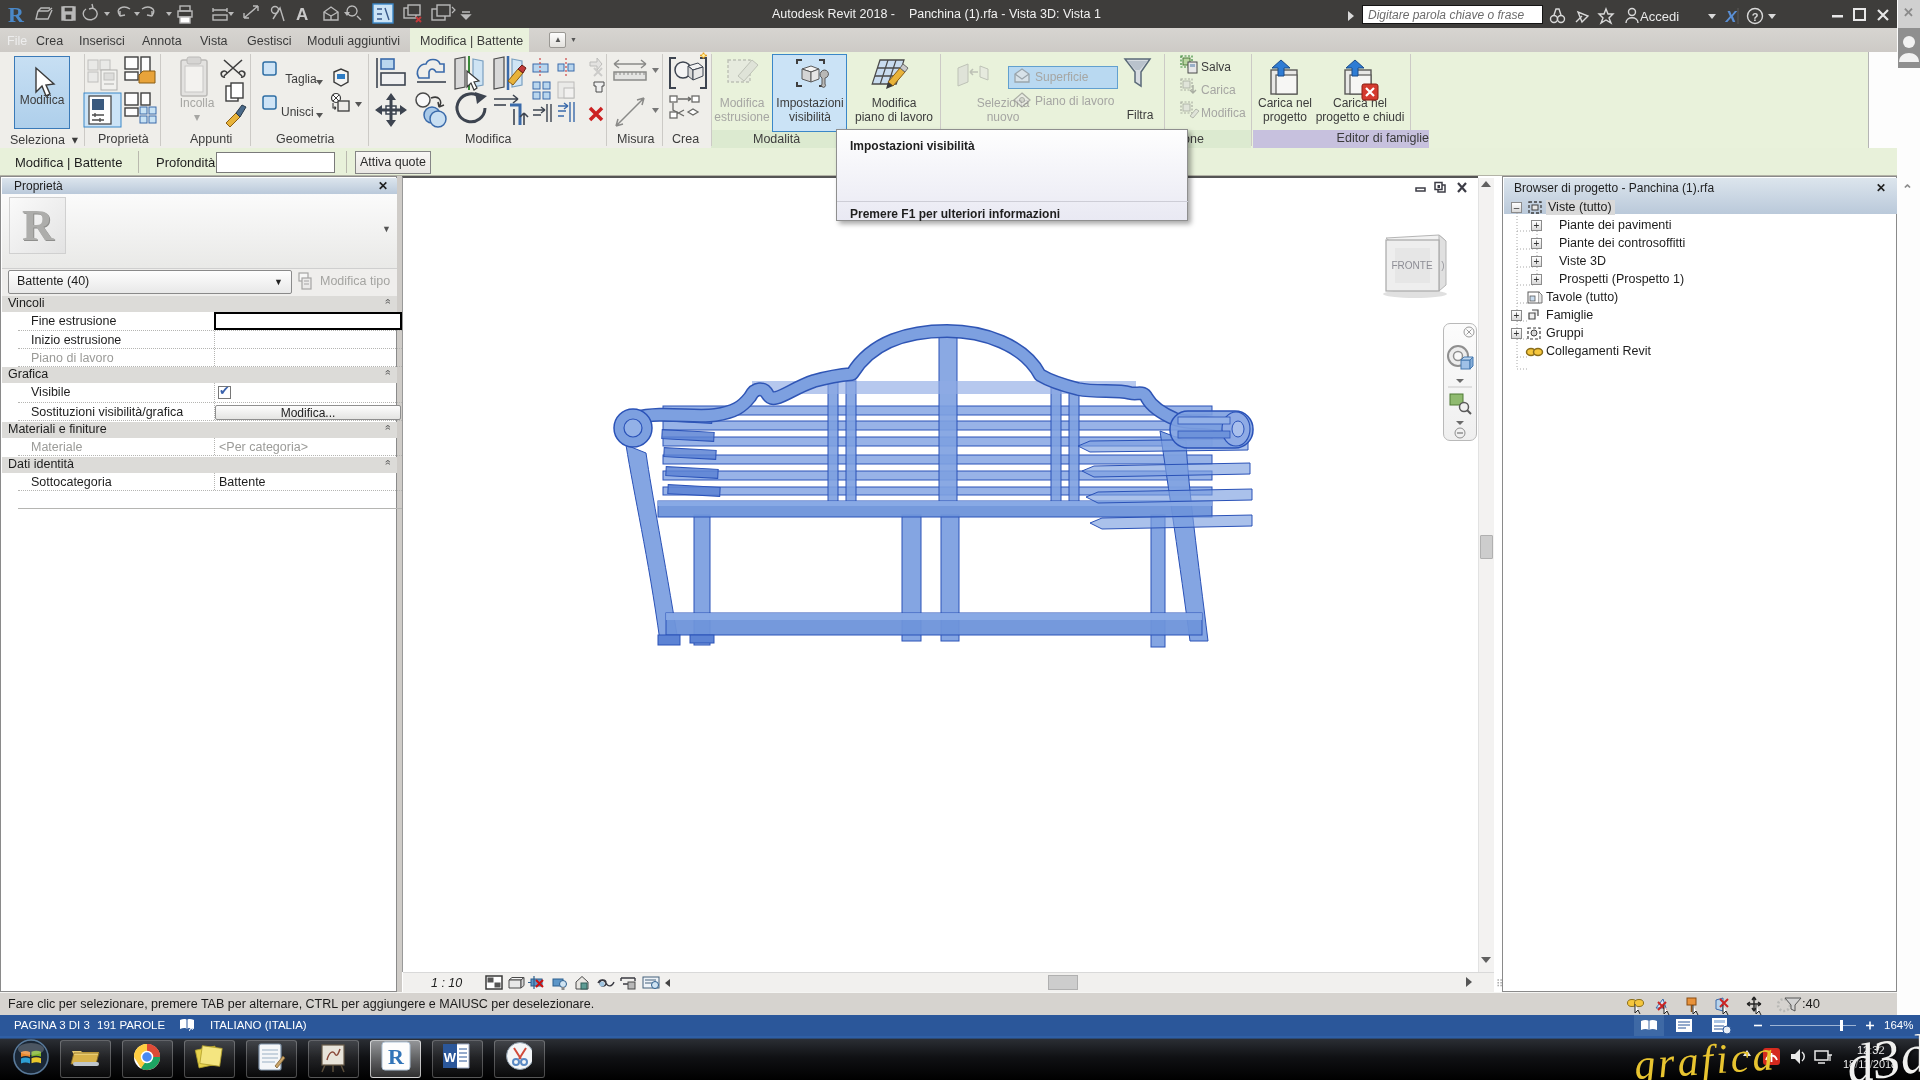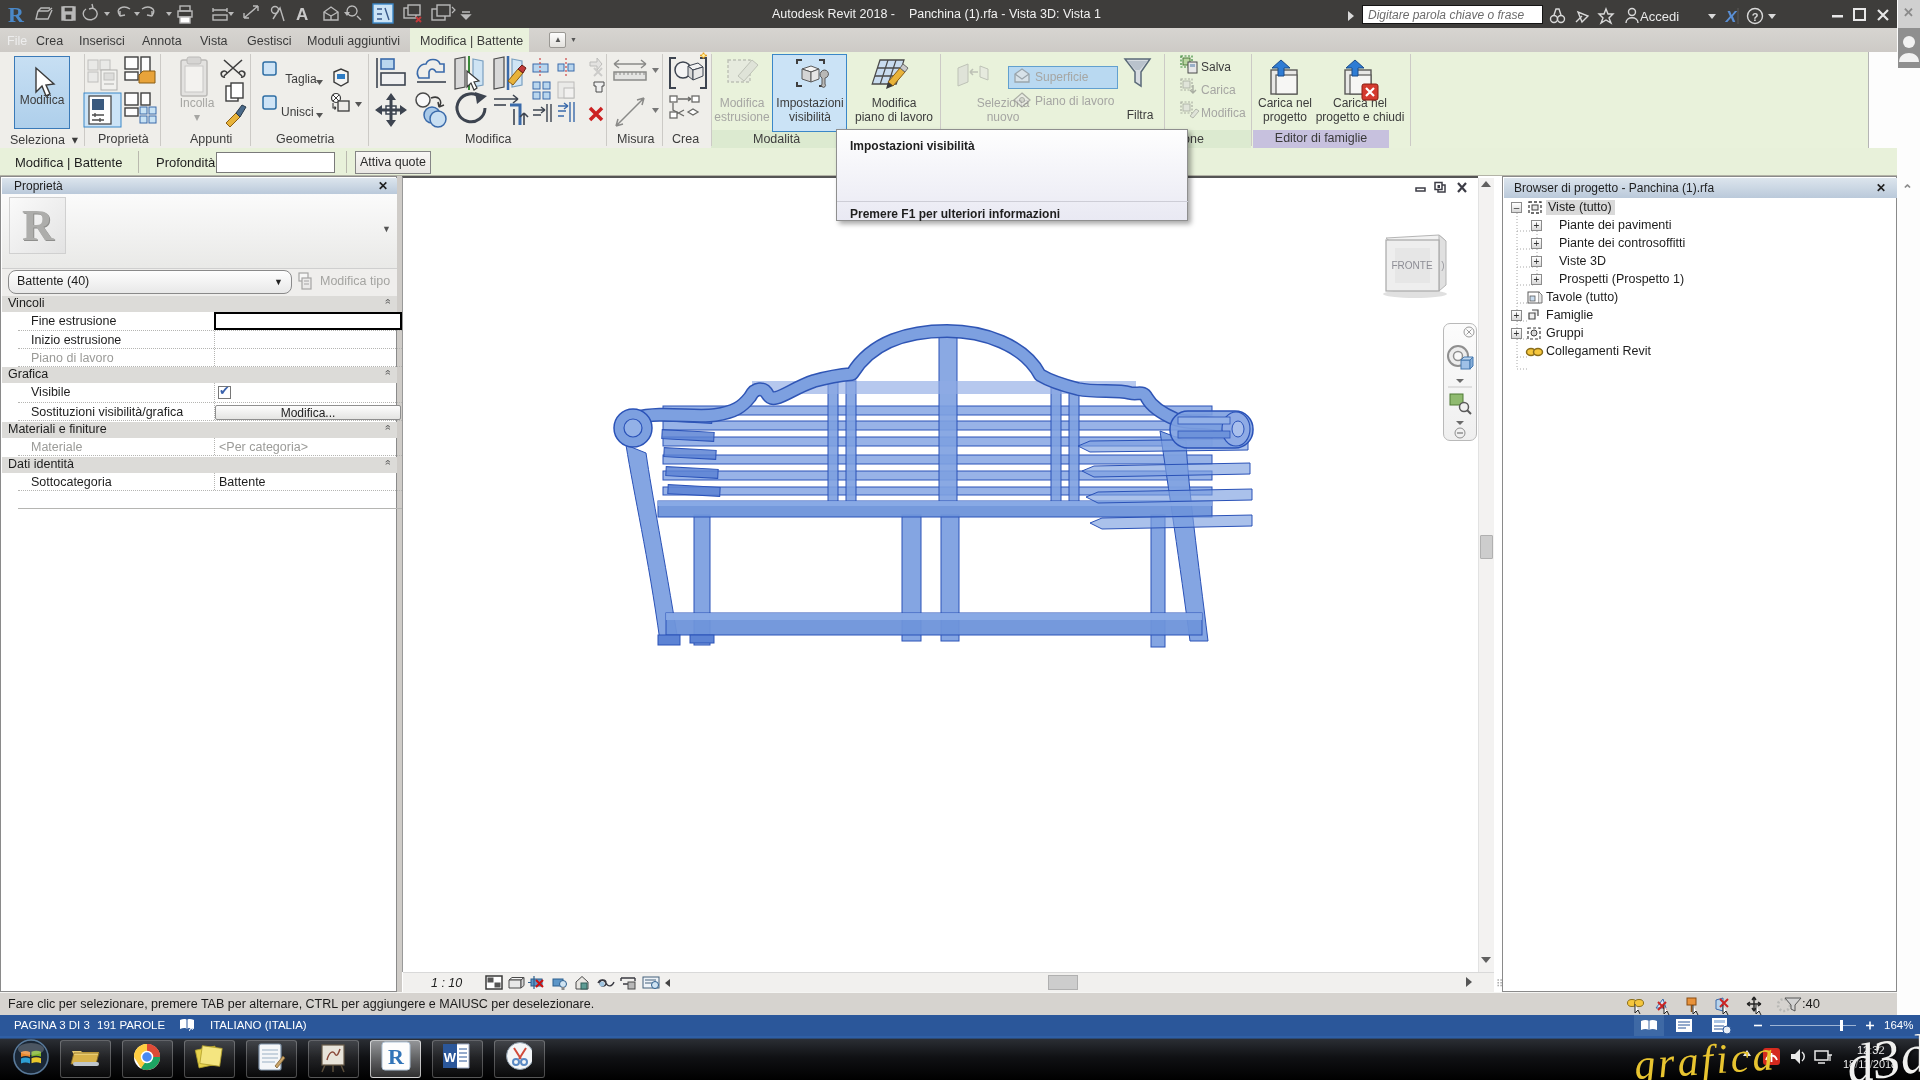"Editor di famiglie" #famlabel { text-align: center -> right; width: 136px -> 176px }
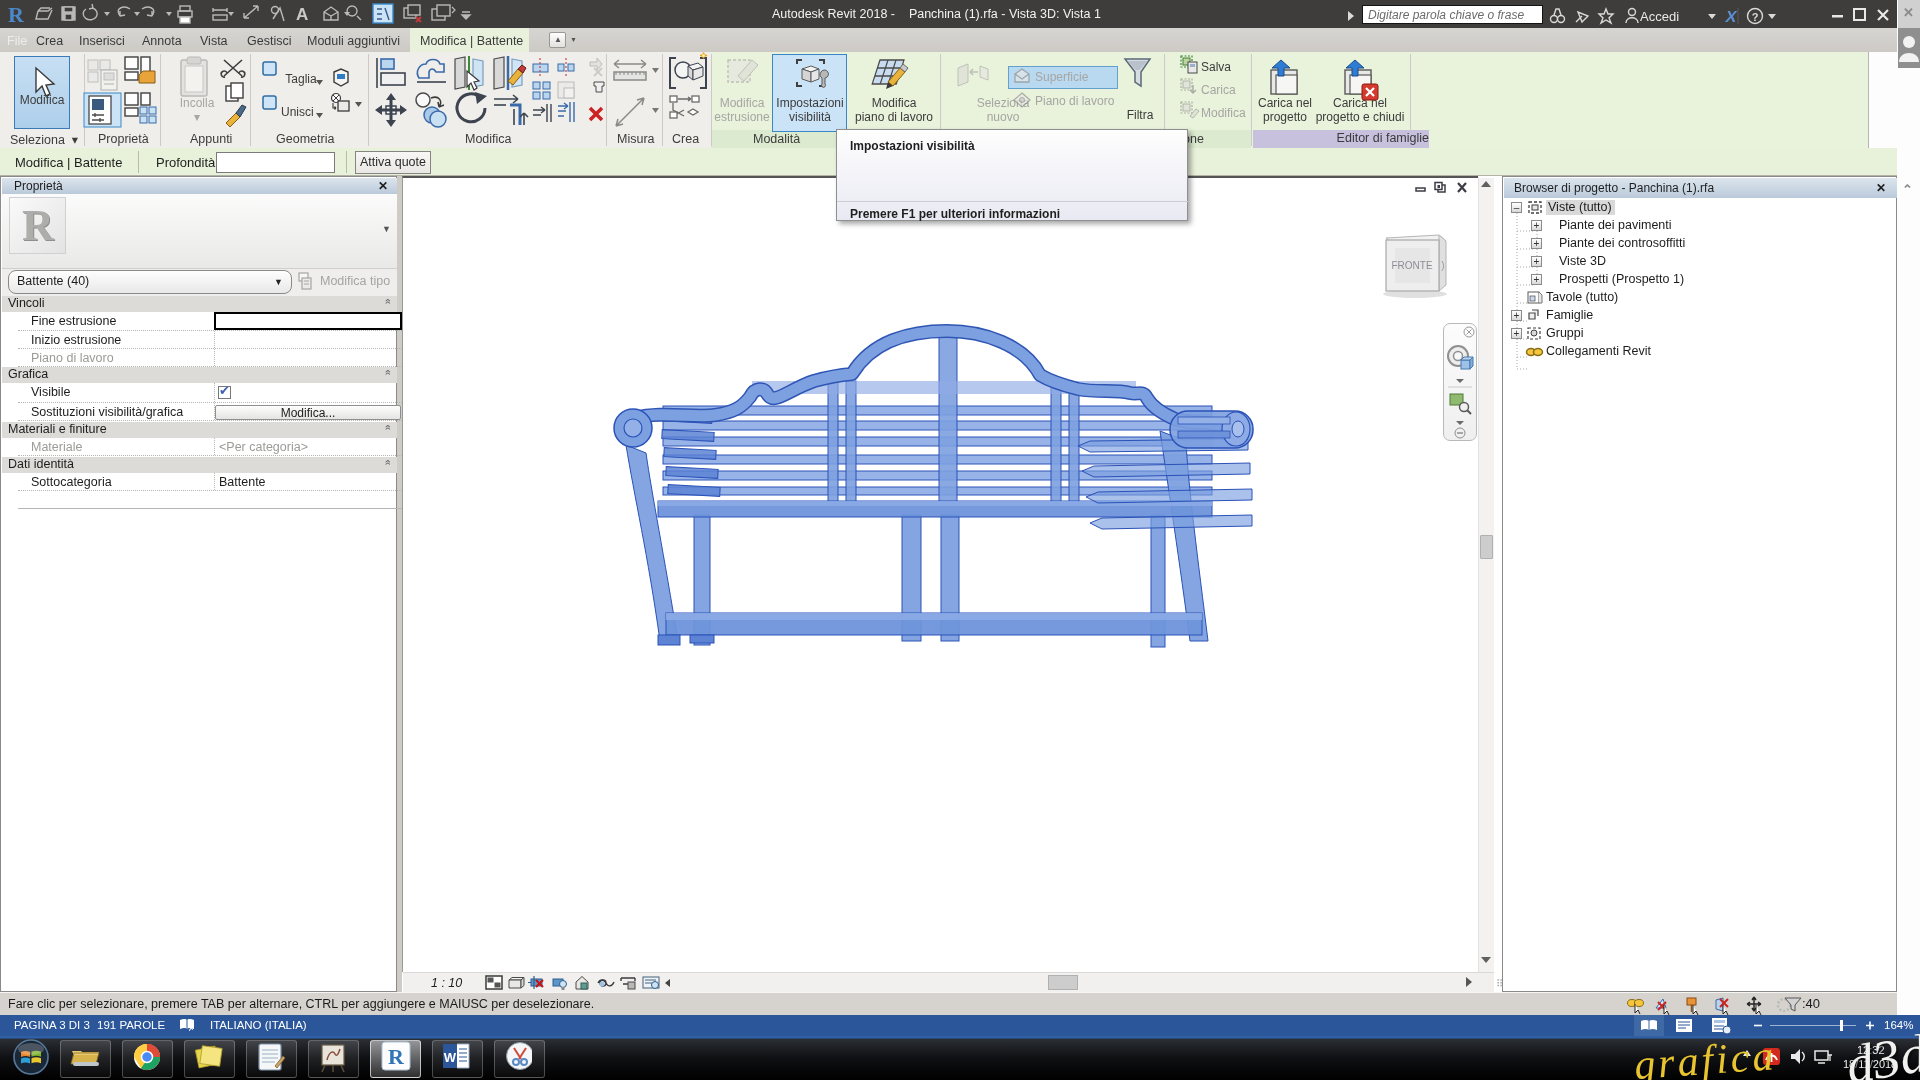"Browser di progetto - Panchina" #brtitle { height: 20px -> 36px }
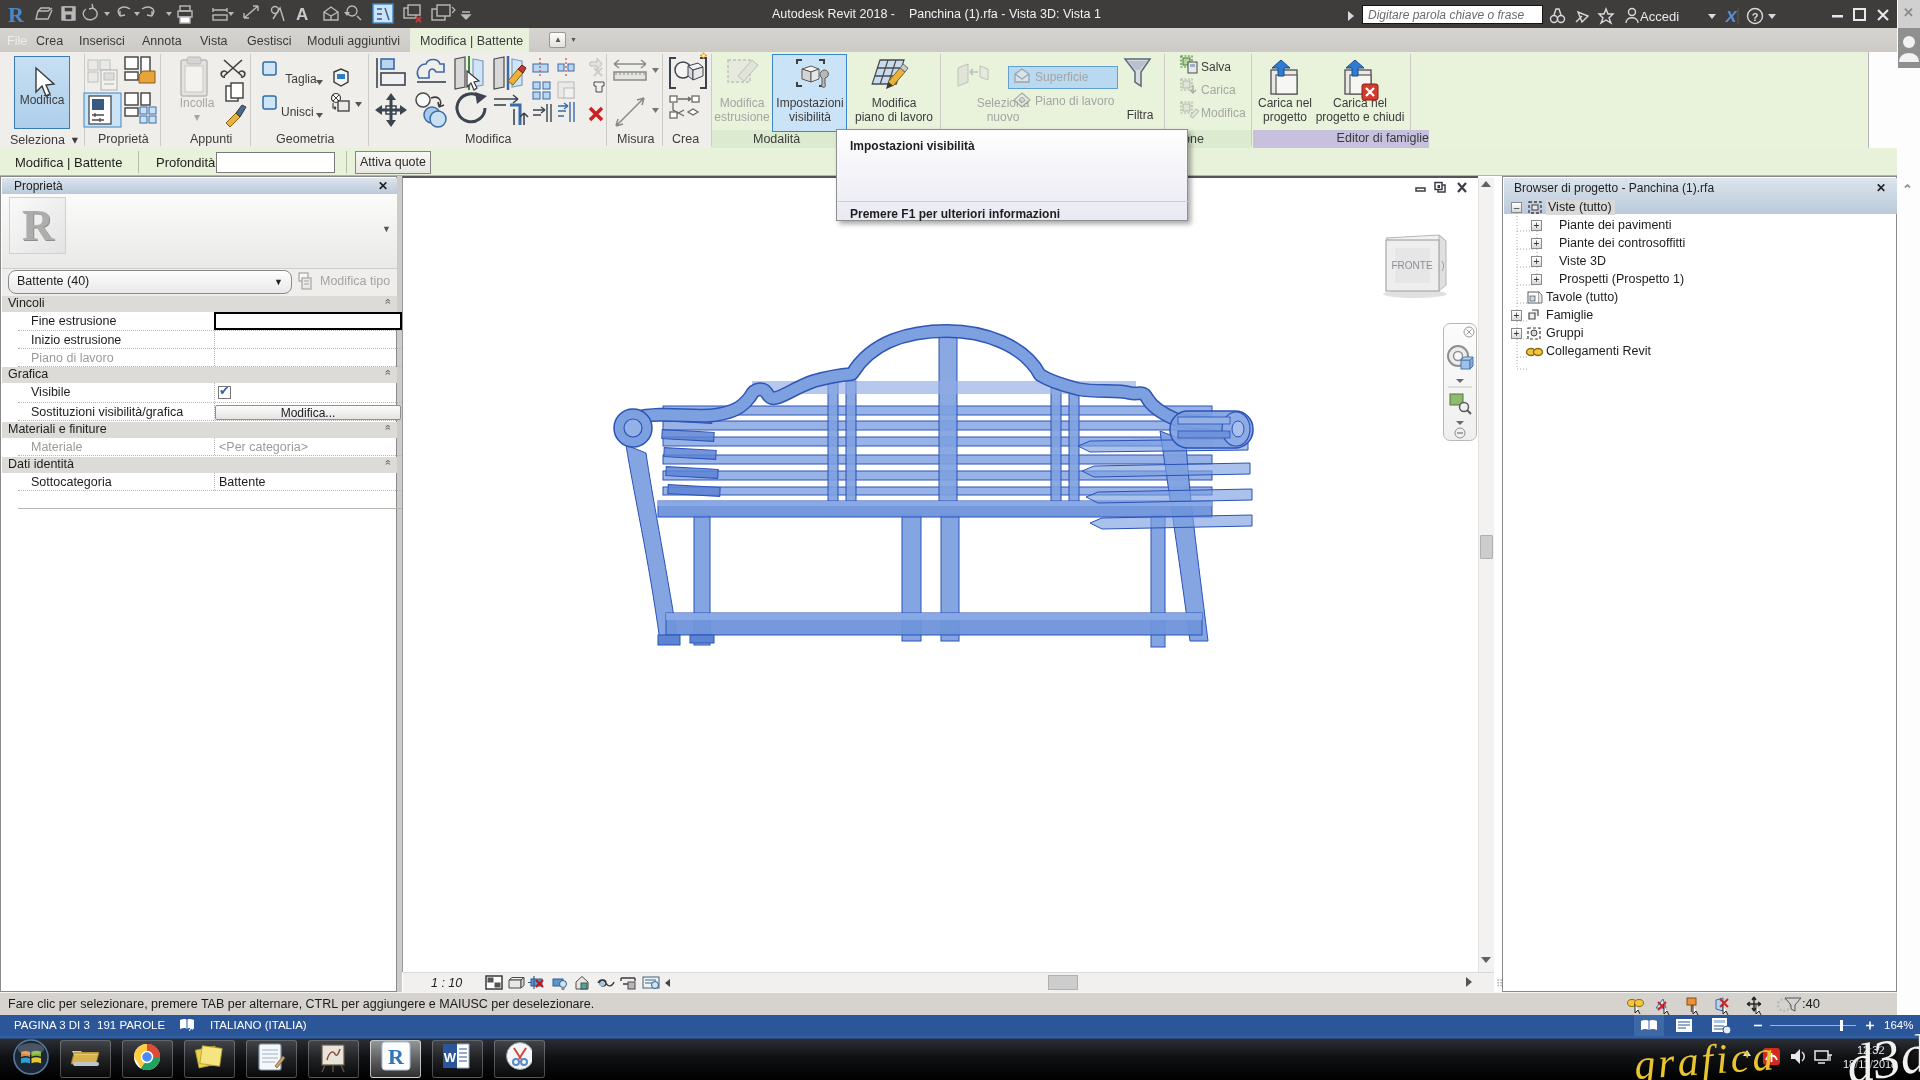"Battente (40)" #typecombo { border-radius: 8px -> 2px }
